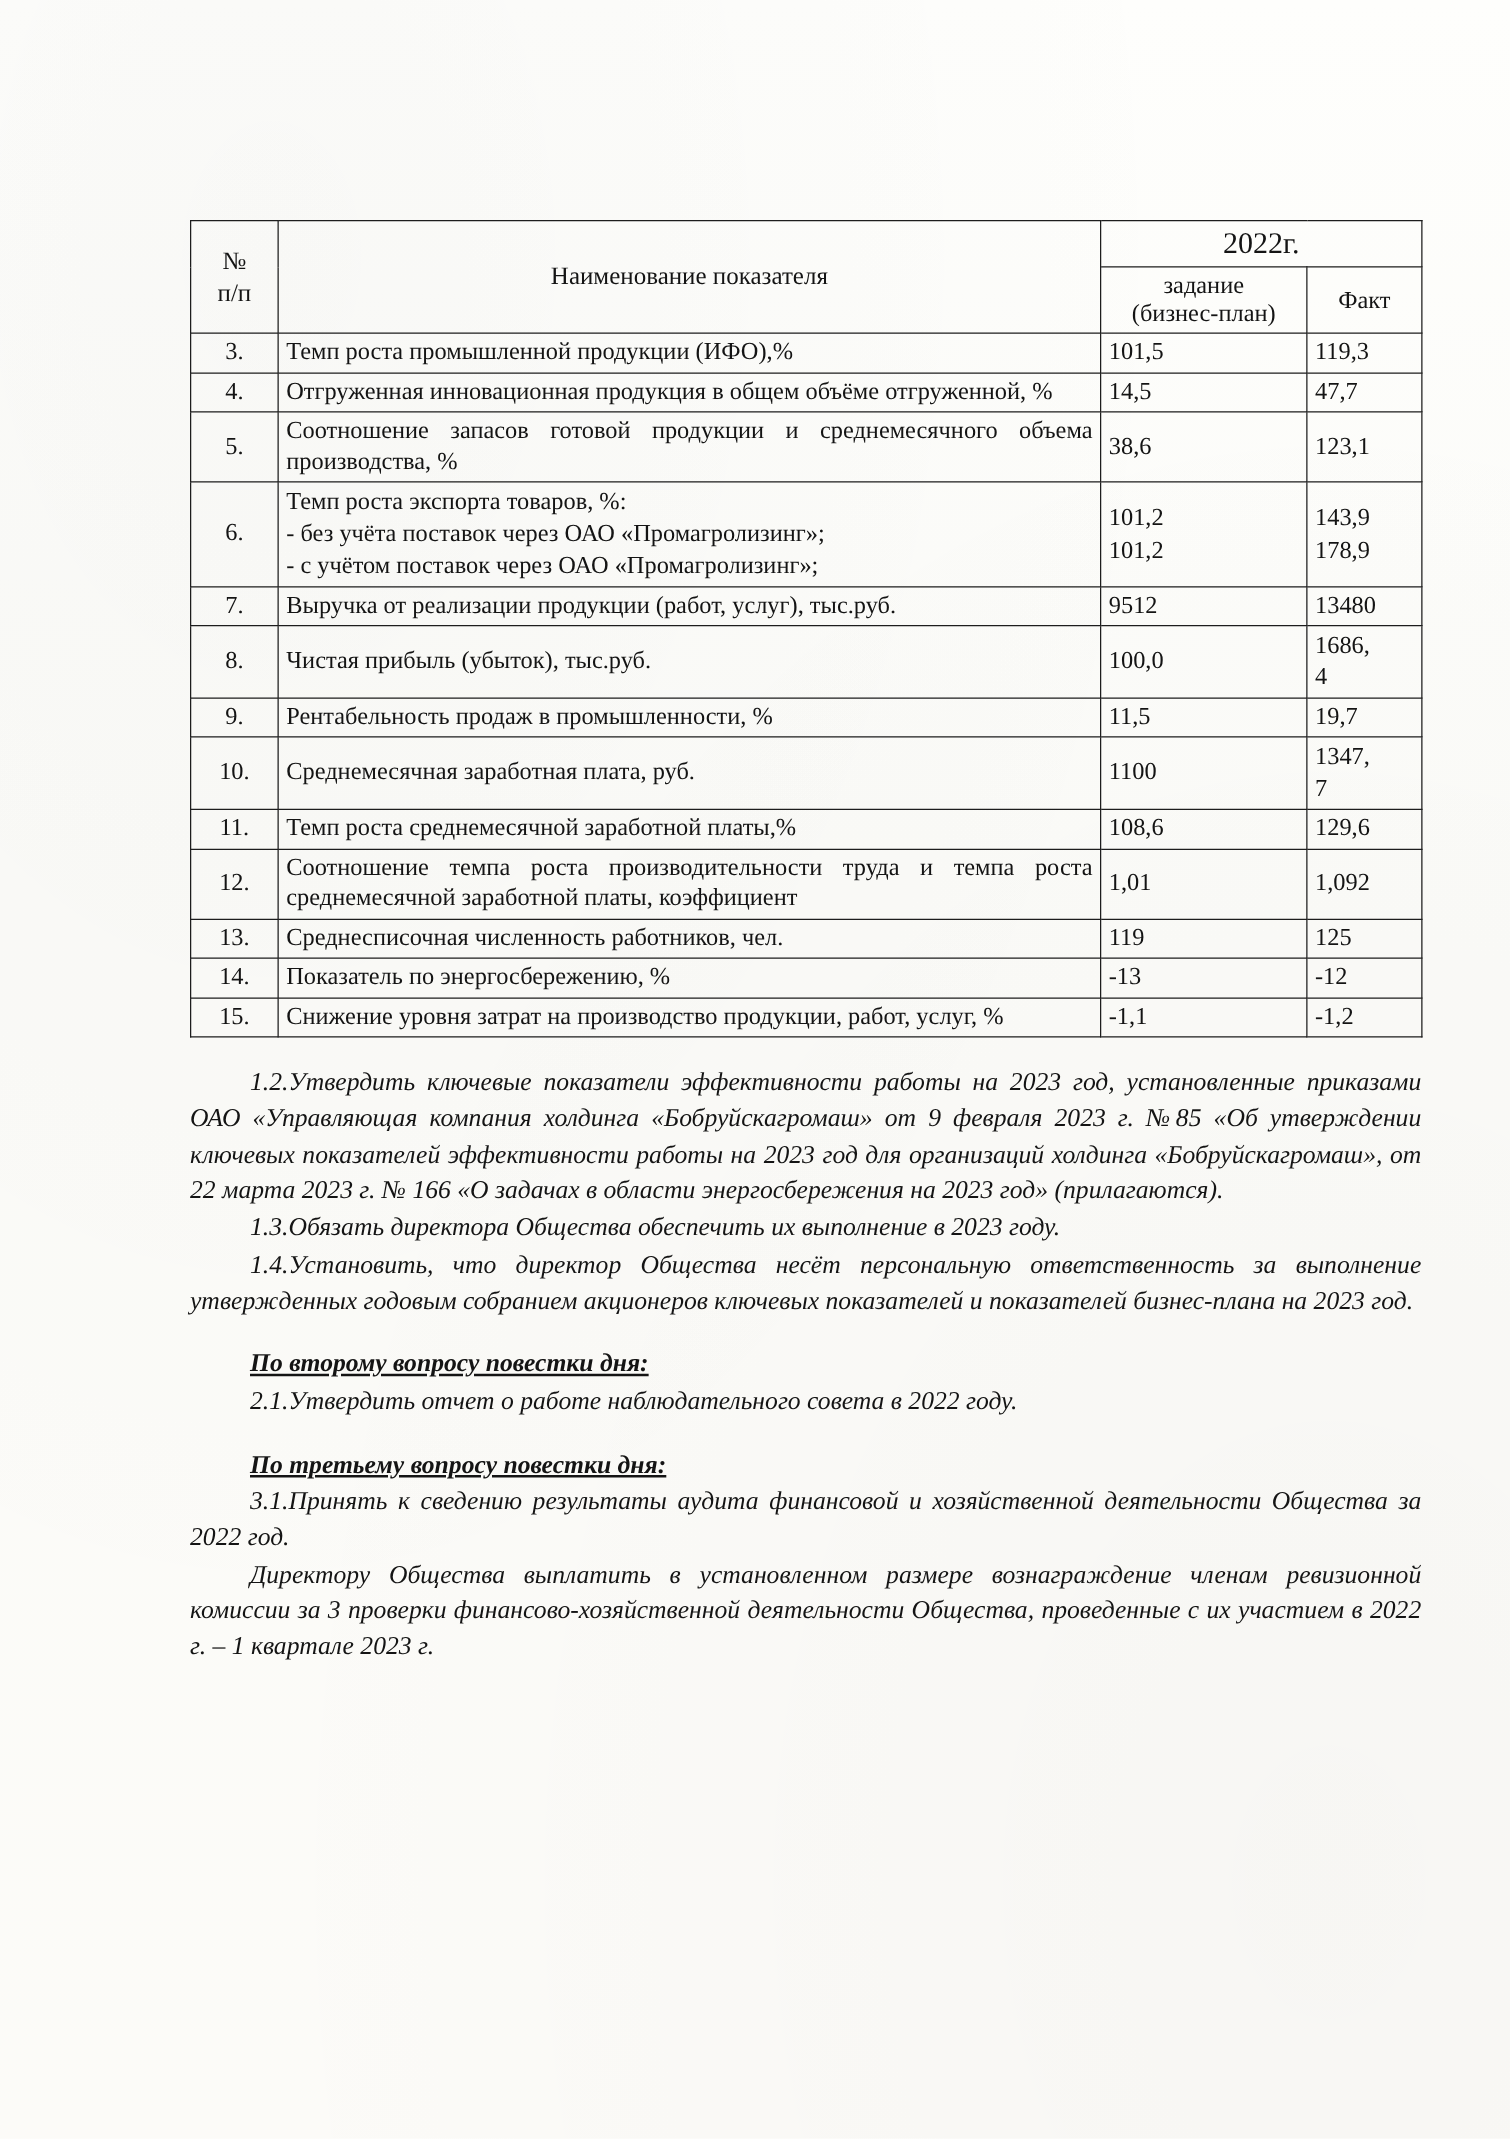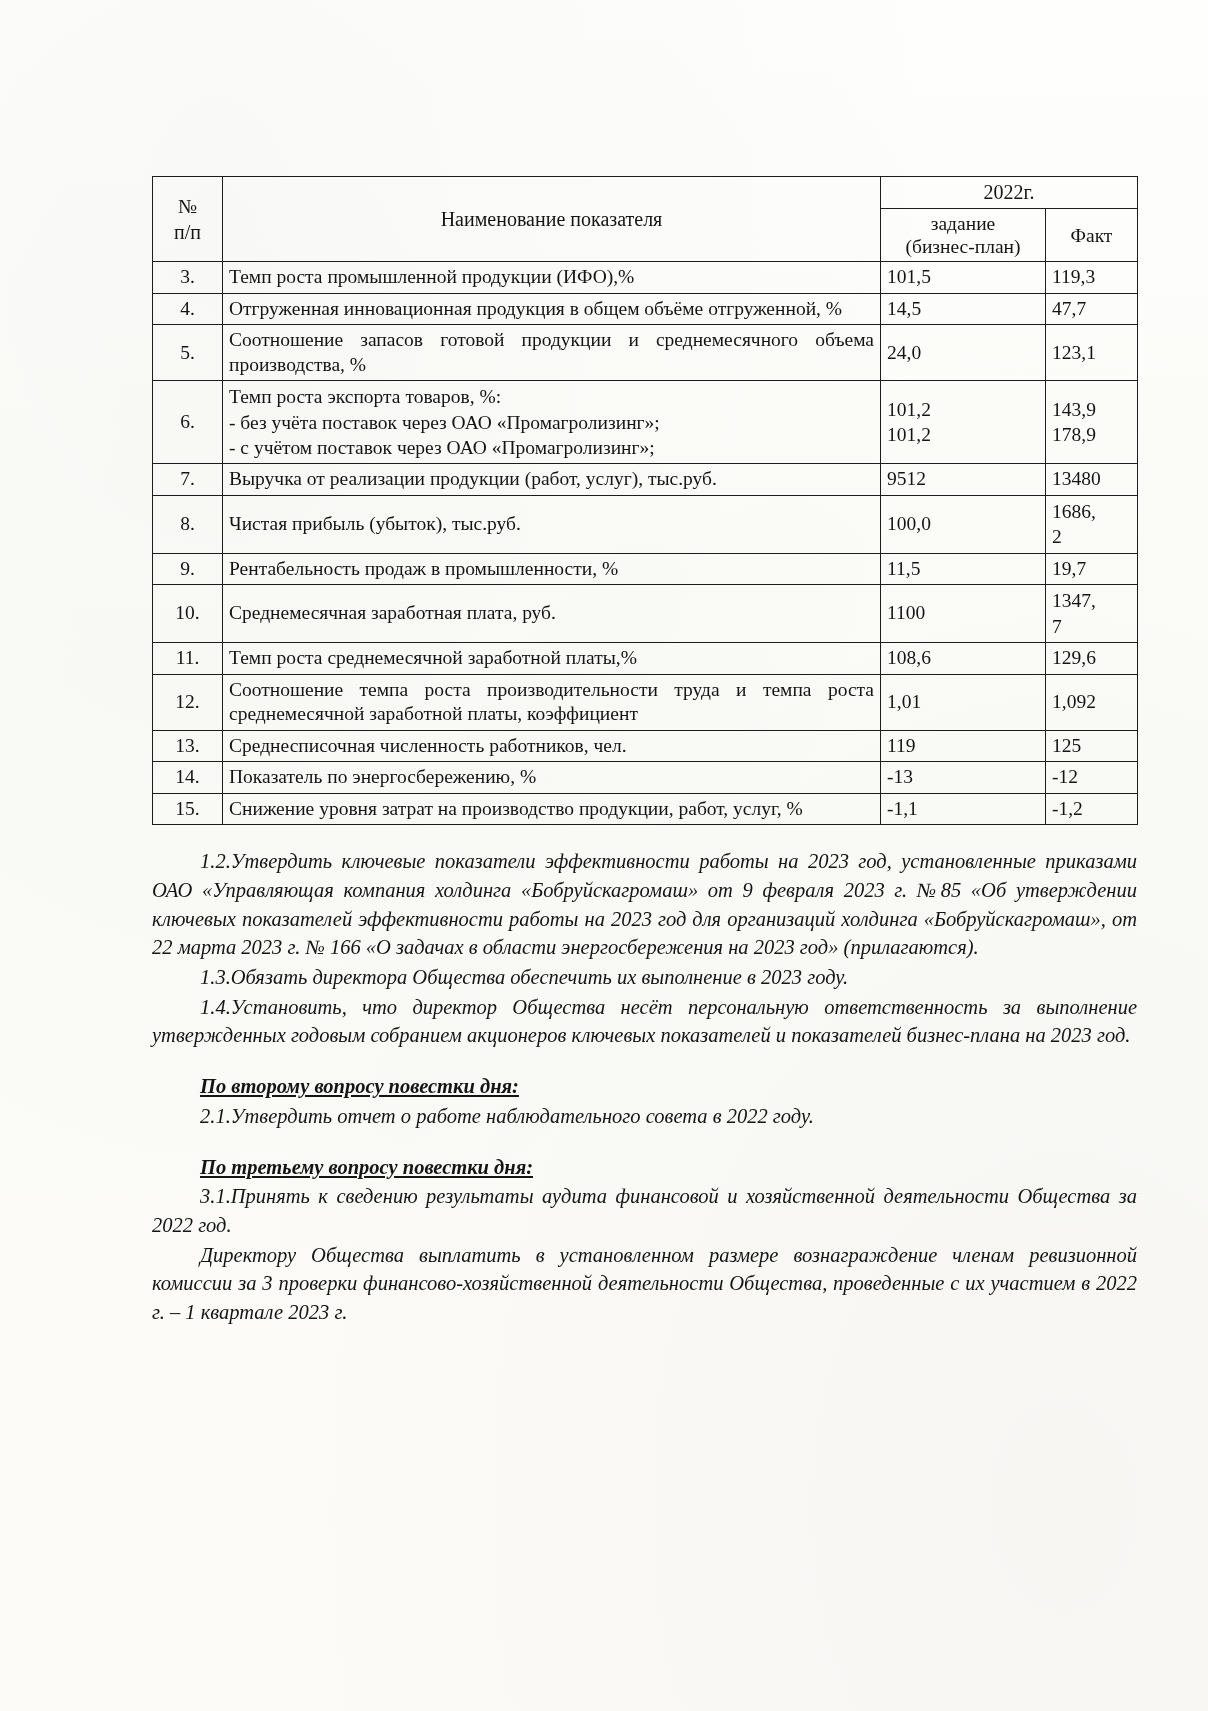"2022г." th.hdr-year { font-size: 20px -> 24px }
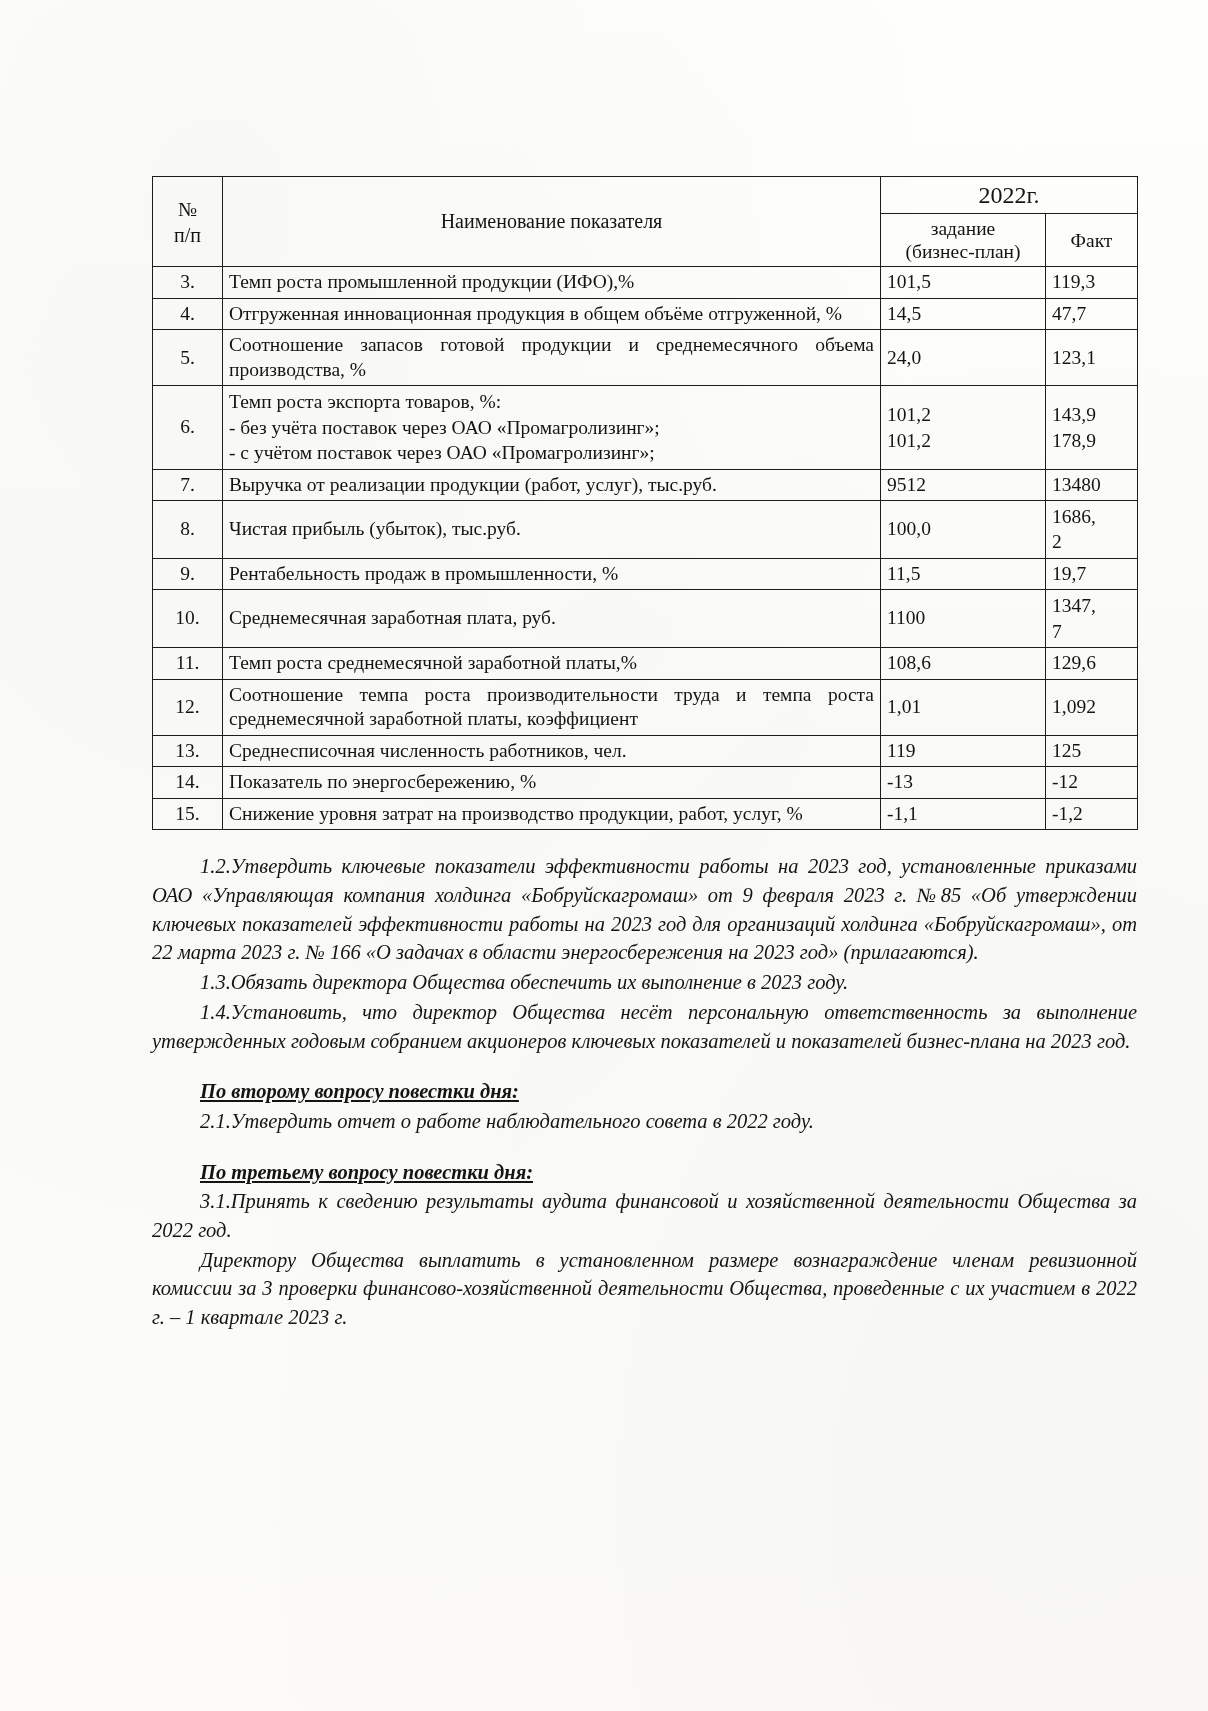"24,0" td.c-val { text: 24,0 -> 38,6 }
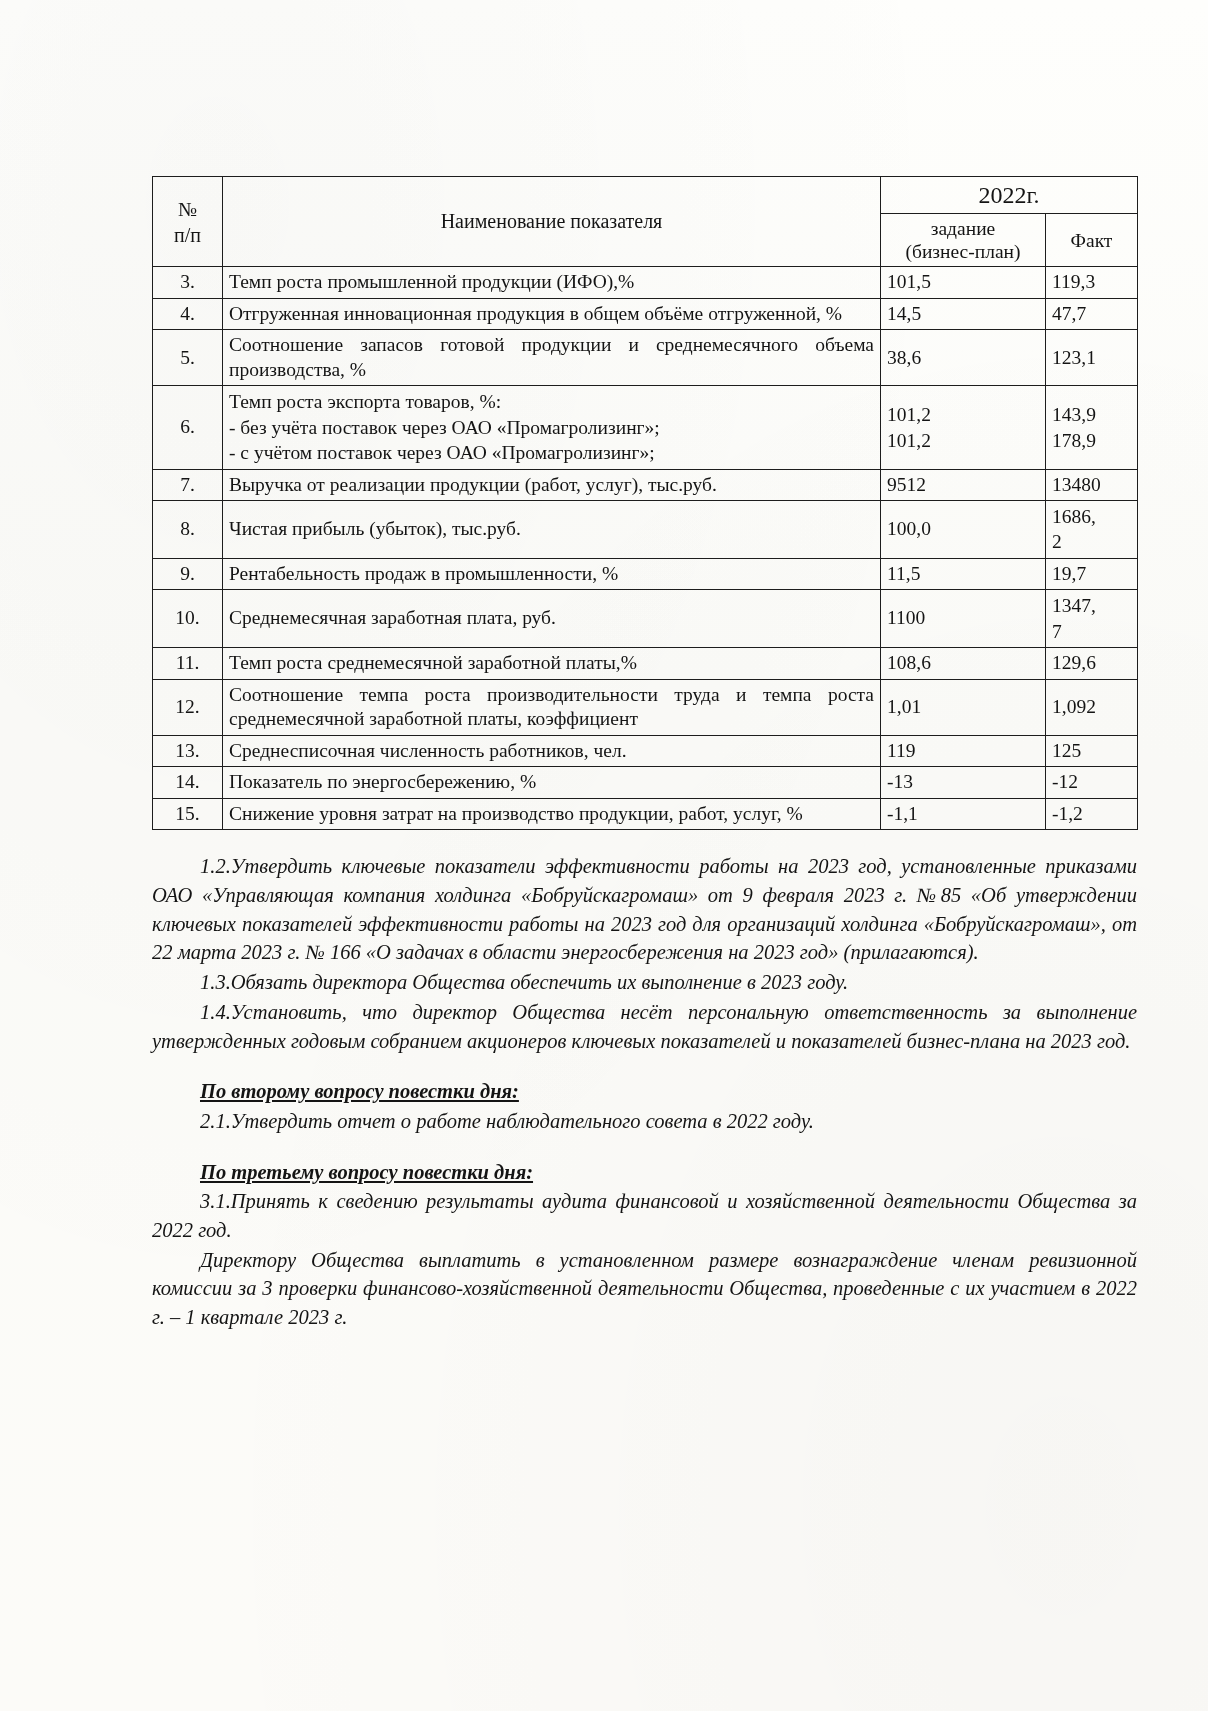"1686," td.c-val { text: 2 -> 4 }
